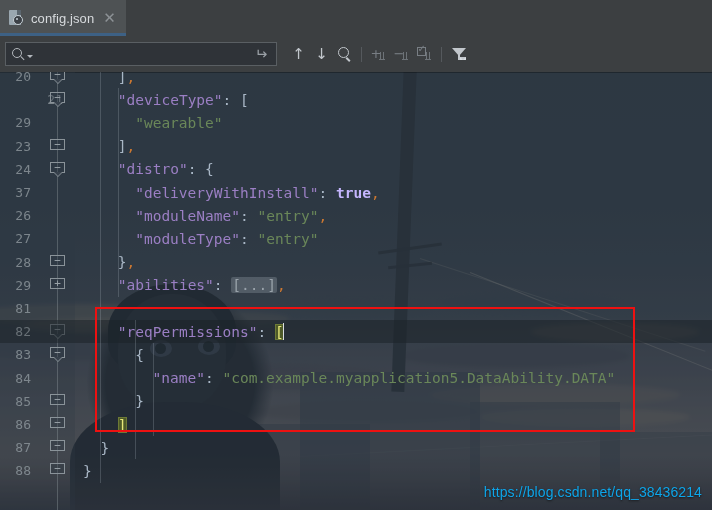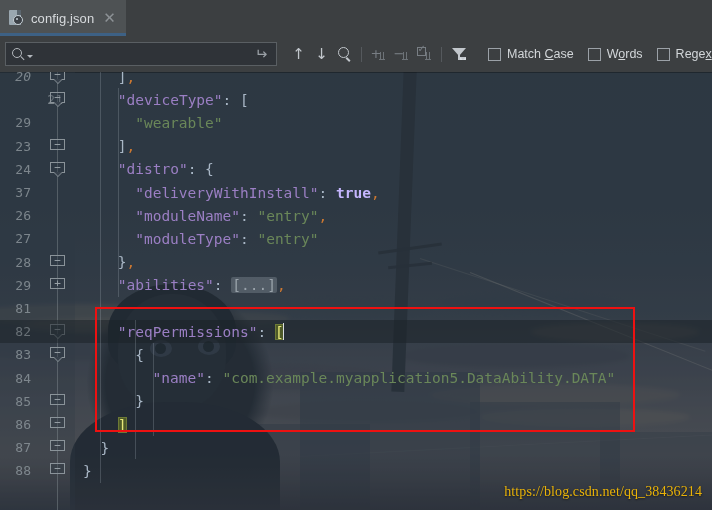"Match Case" div.checks { html: <div> <label> <span></span> <span>Match <u>C</u>ase</span> </label> <label> <span></span> <span>W<u>o</u>rds</span> </label> <label> <span></span> <span>Rege<u>x</u></span> </label> </div> -> none }
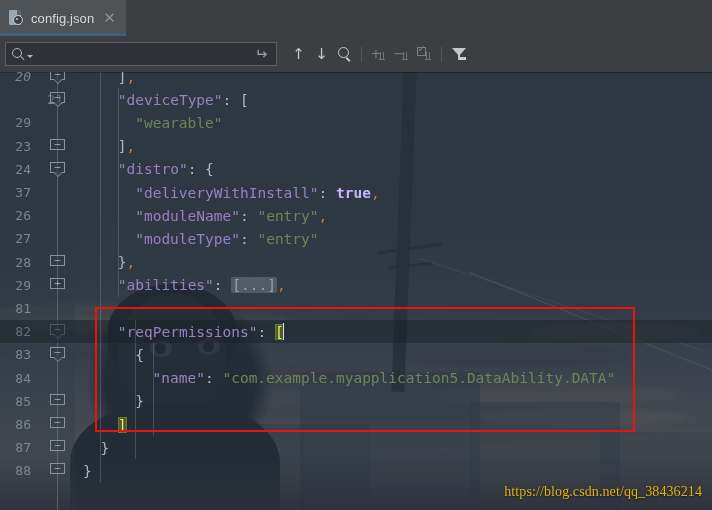"20" div.gutter-line { font-style: italic -> none }
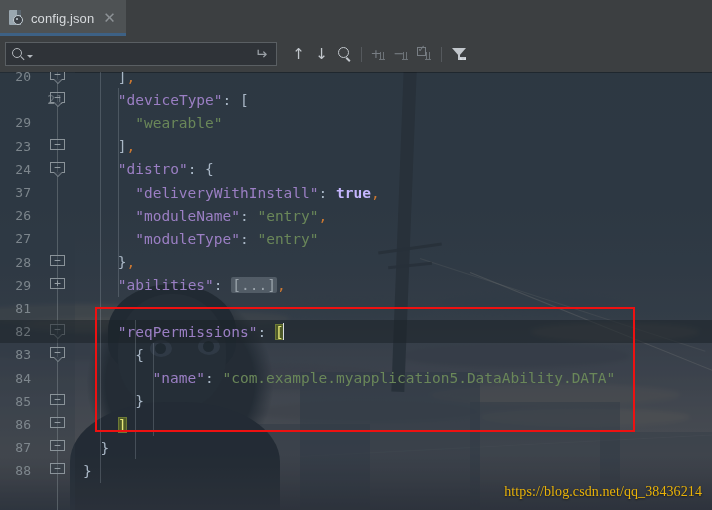"https://blog.csdn.net/qq_38436214" .watermark { color: #eab308 -> #0ea5e9; font-family: Liberation Serif, serif -> Liberation Sans, sans-serif }
